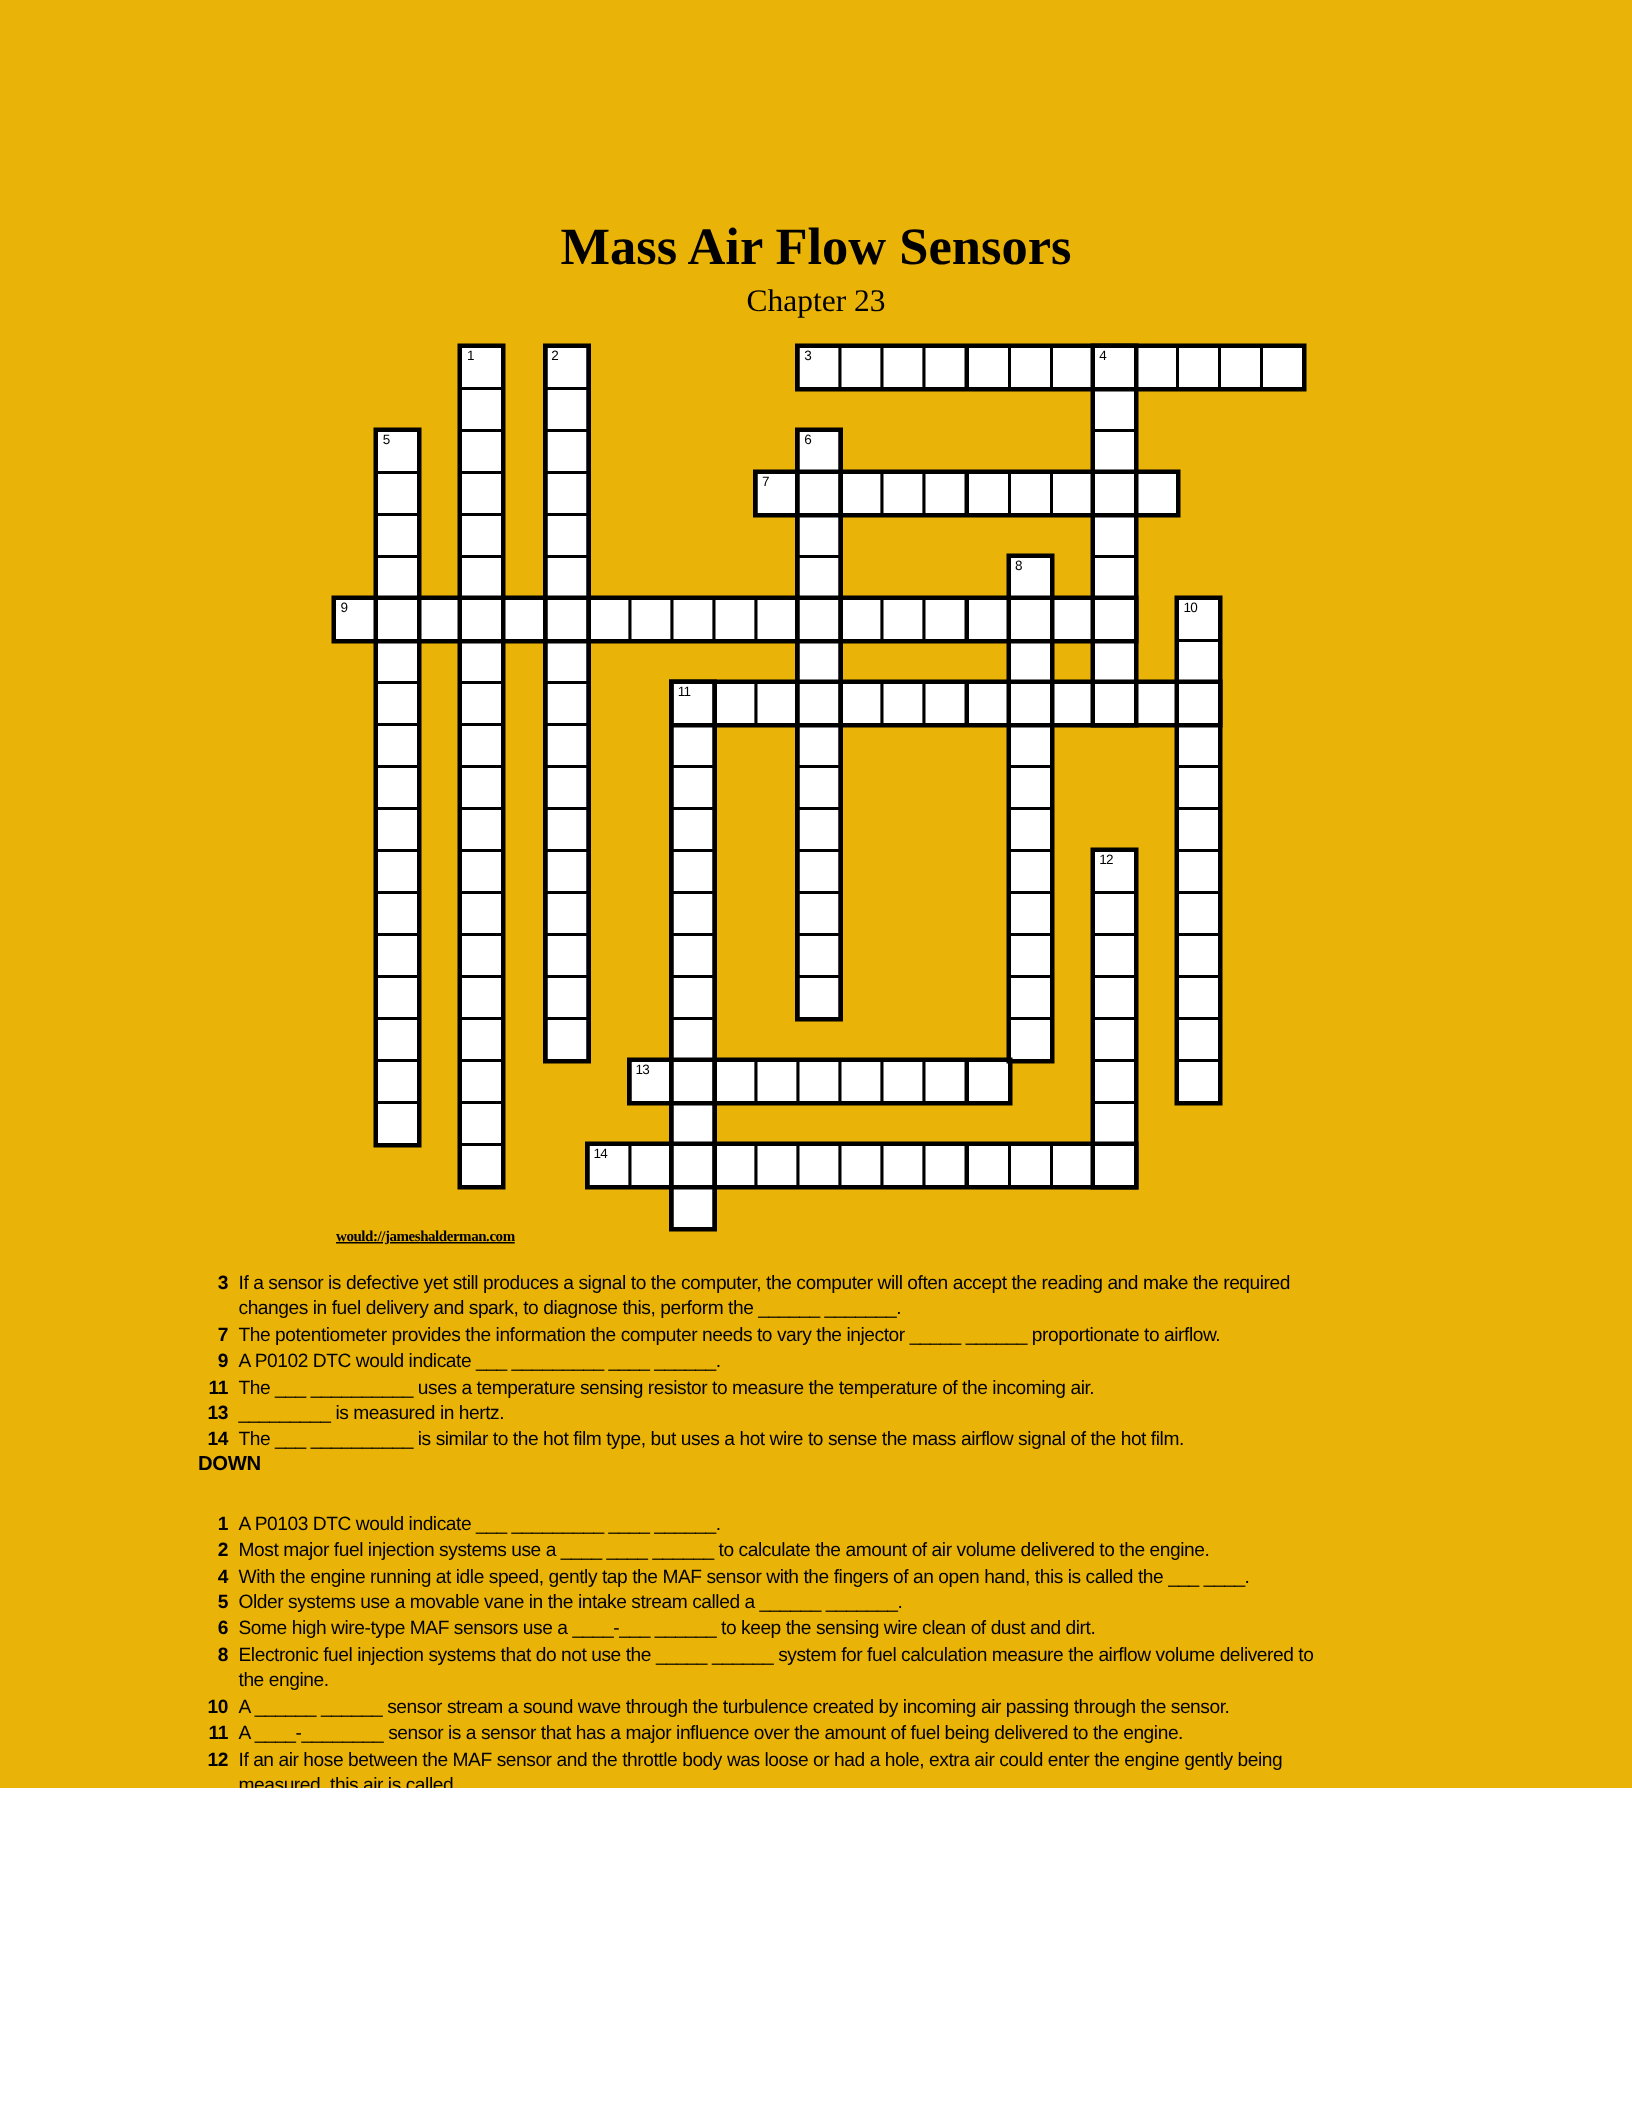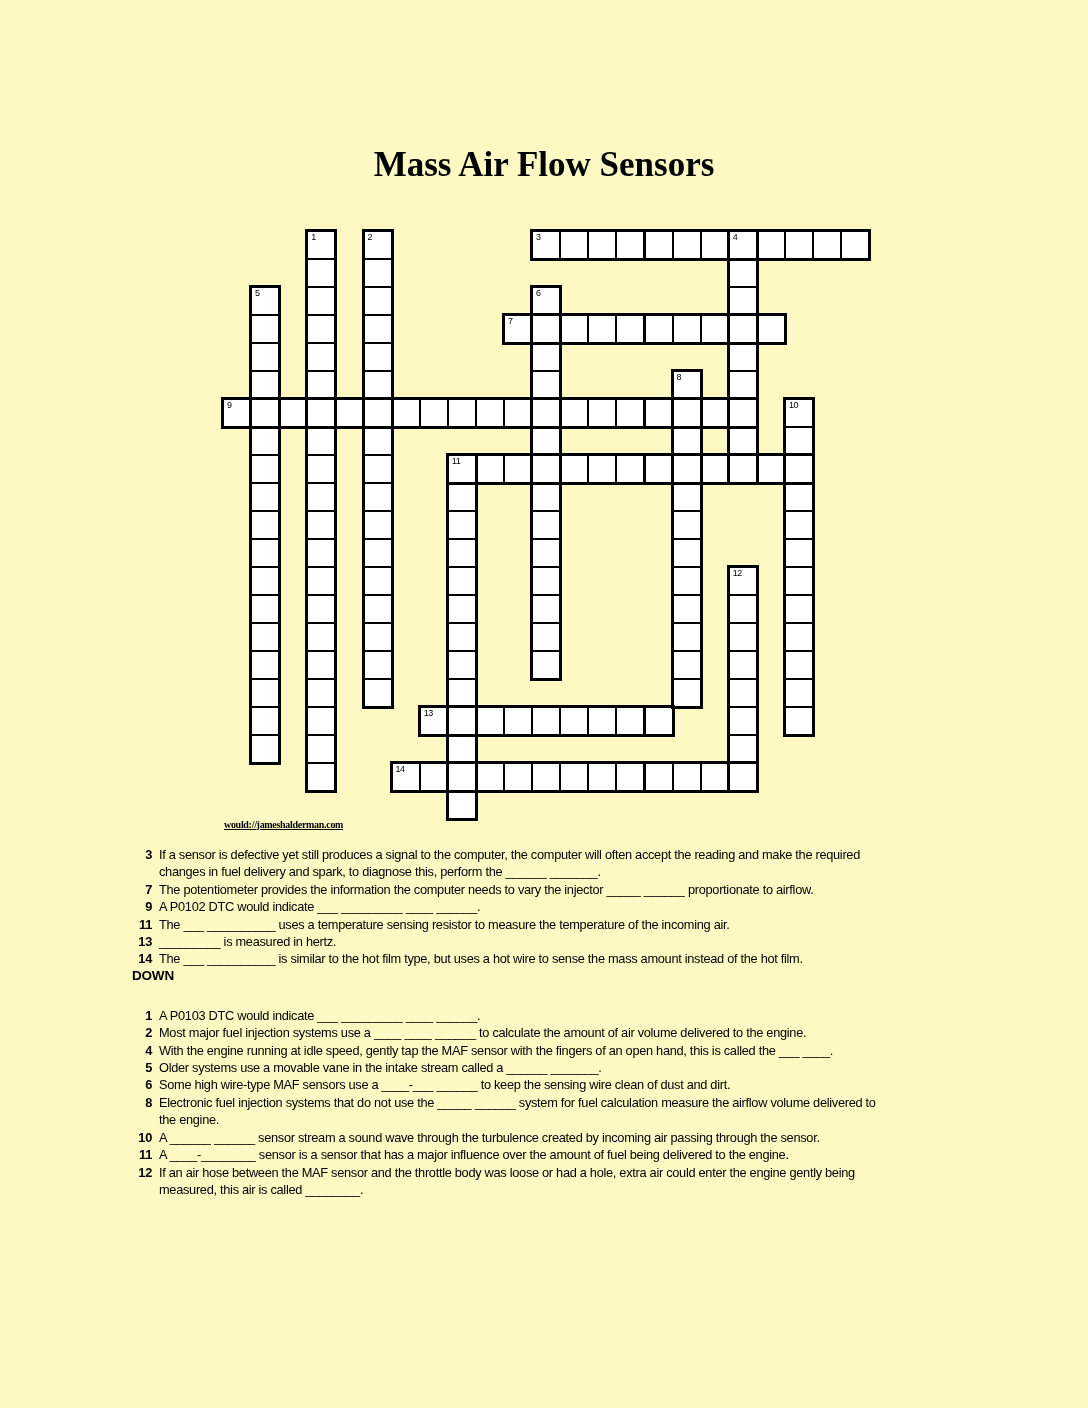"Mass Air Flow Sensors" .page { background: #fef9c3 -> #eab308; height: 1408px -> 1192px }
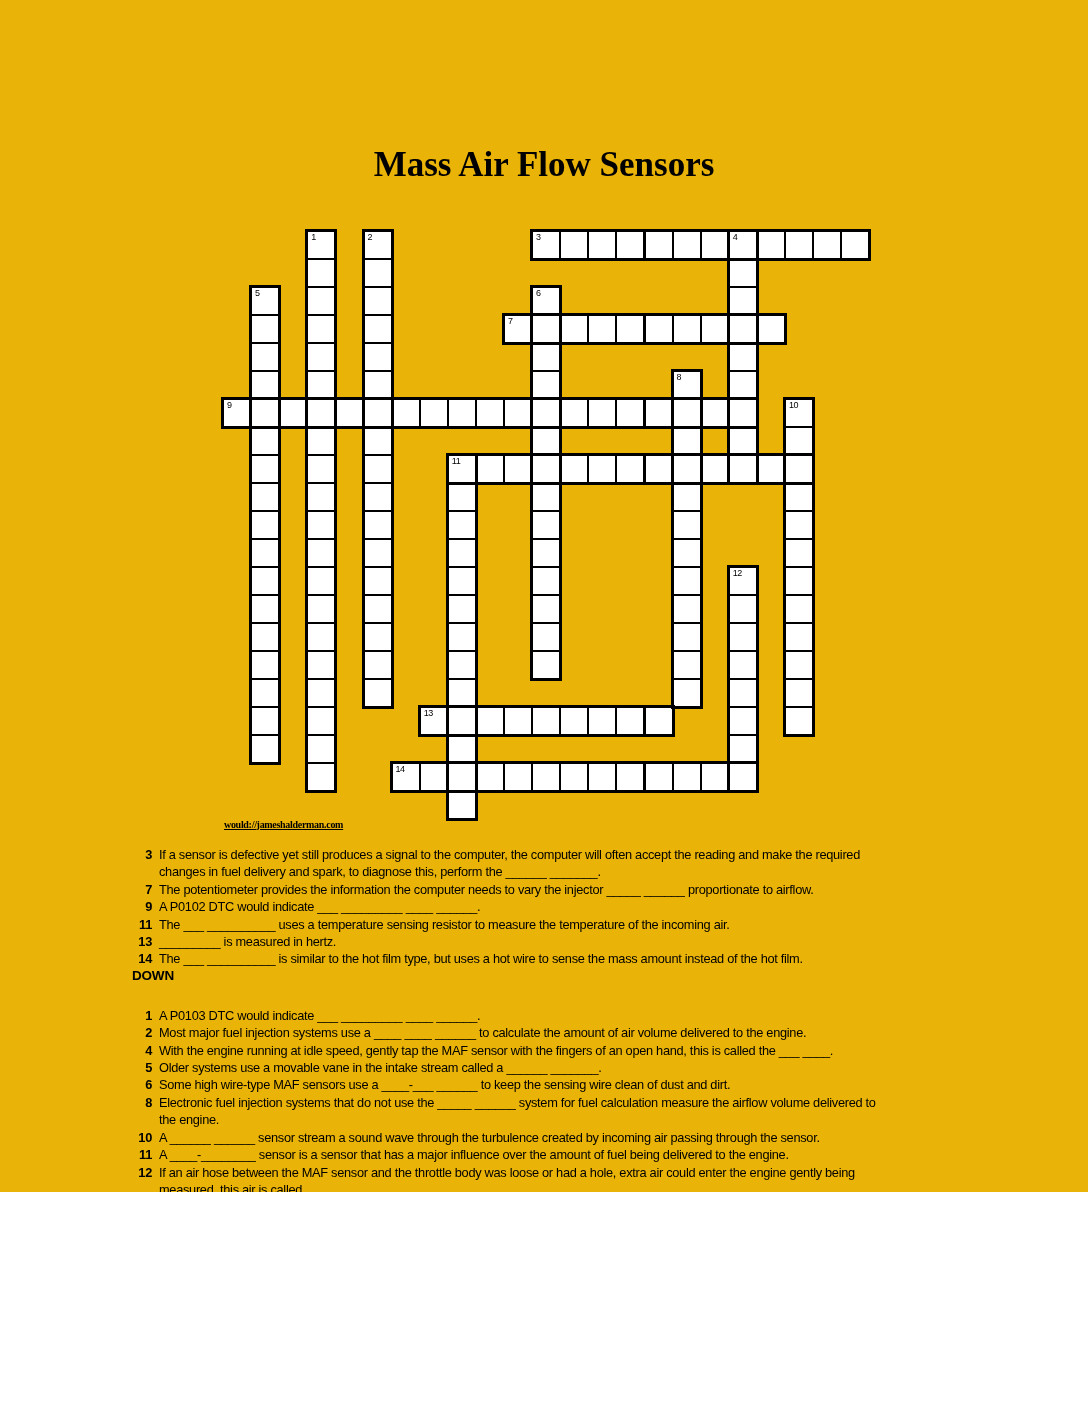"Chapter 23" div.subtitle { html: none -> <div>Chapter 23</div> }
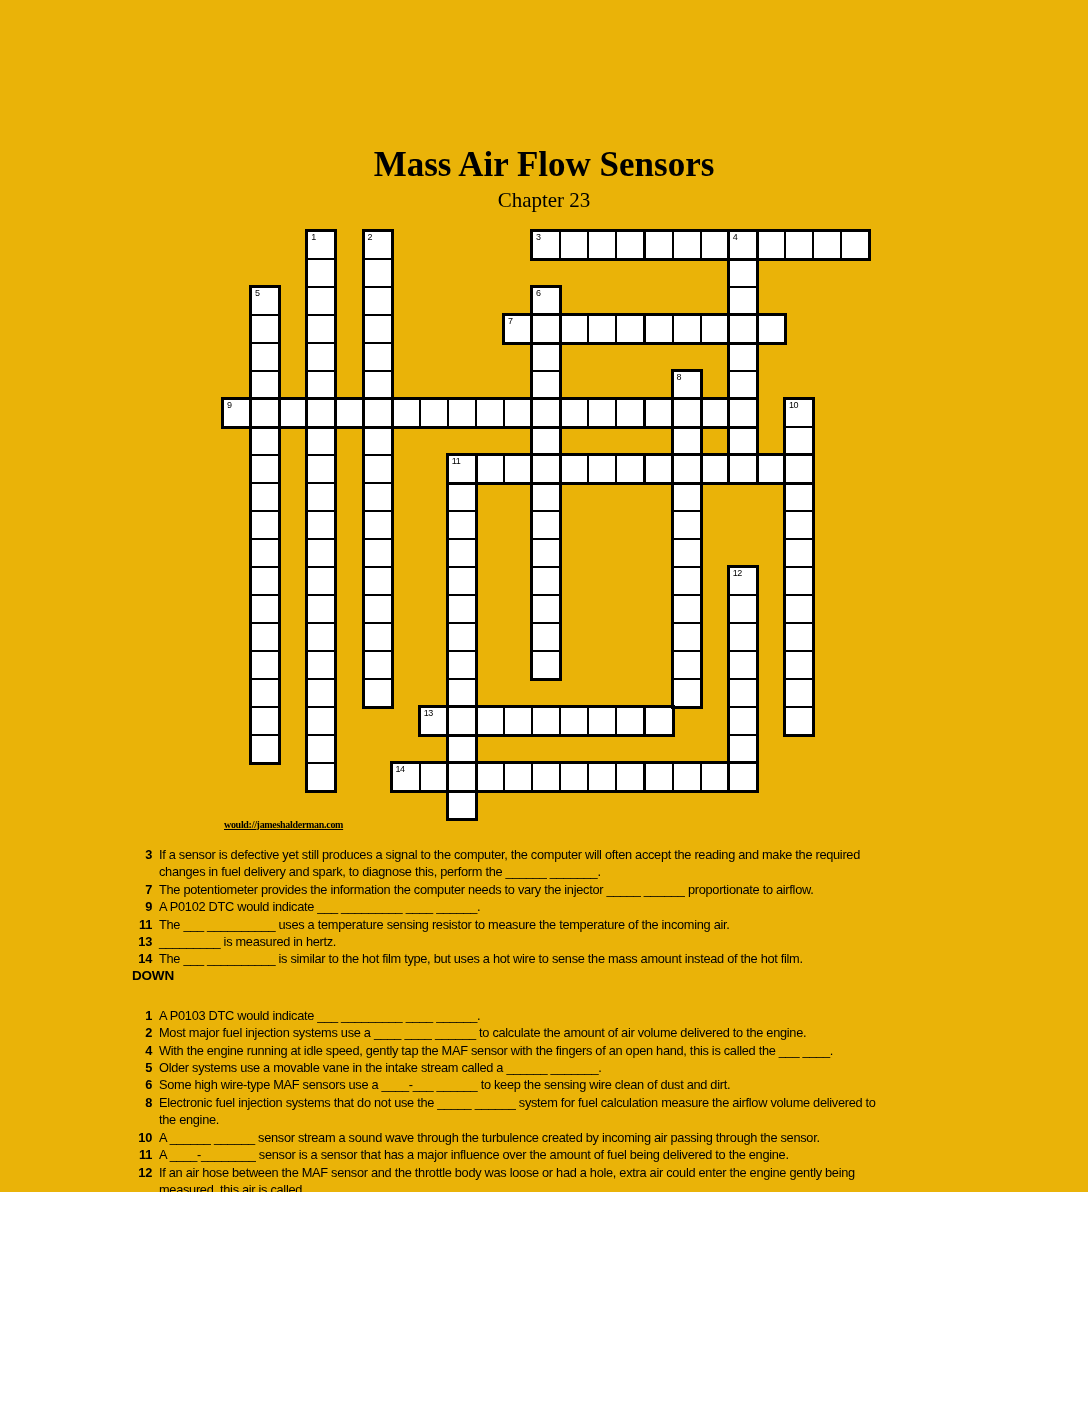"The ___ __________ is similar" span.txt { text: amount instead -> airflow signal }
